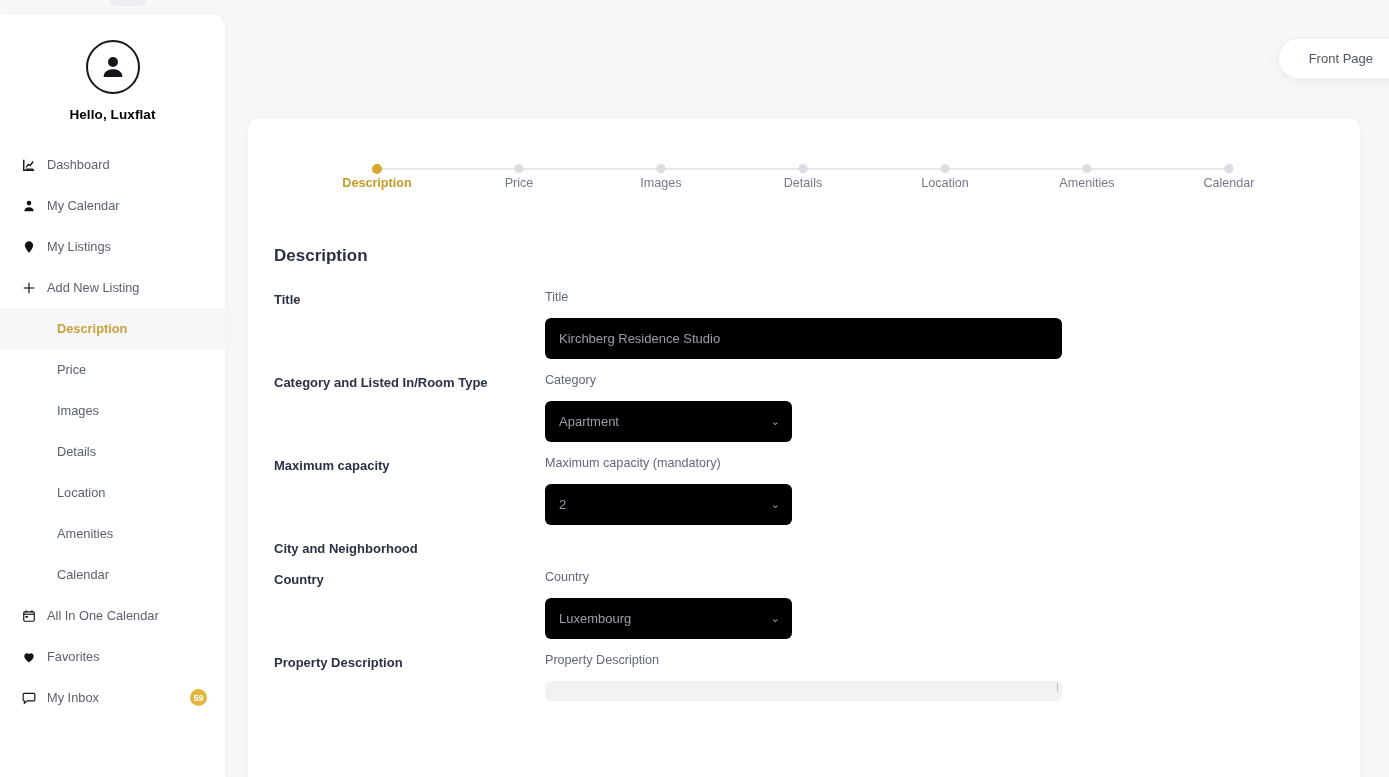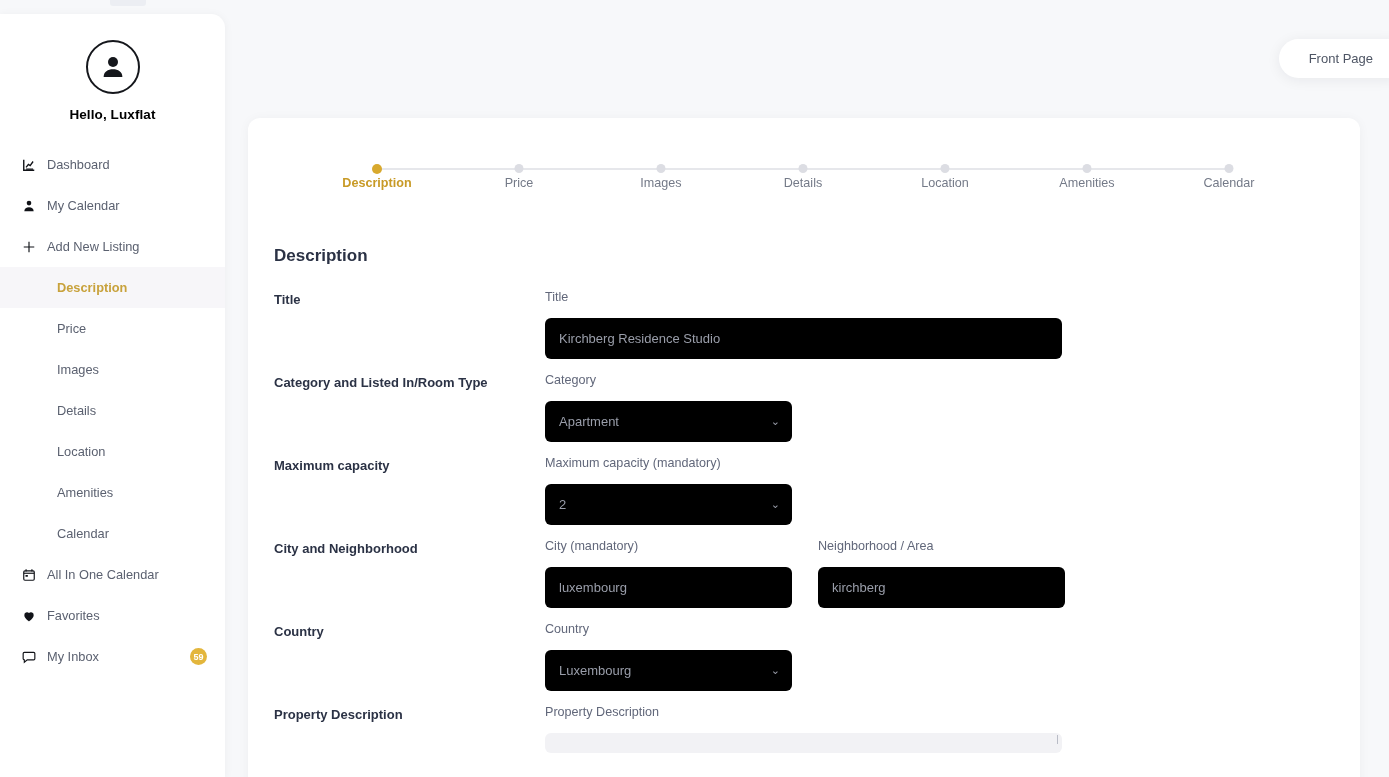"My Listings" div.nav-item { html: none -> <div> <span> <svg> <path></path> </svg> </span> <span>My Listings</span> </div> }
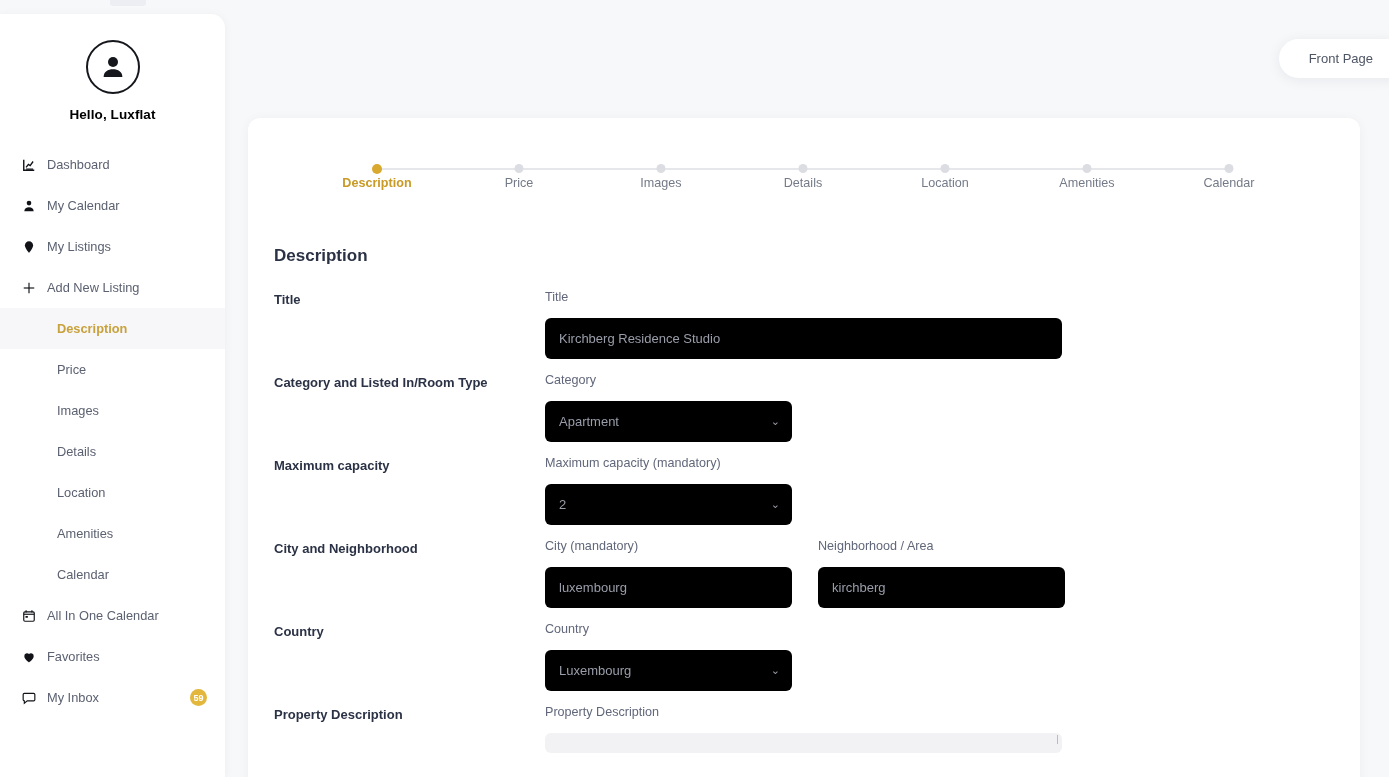"City (mandatory)" div.fields { html: <div> <div> <div>City (mandatory)</div> <div>luxembourg</div> </div> <div> <div>Neighborhood / Area</div> <div>kirchberg</div> </div> </div> -> none }
